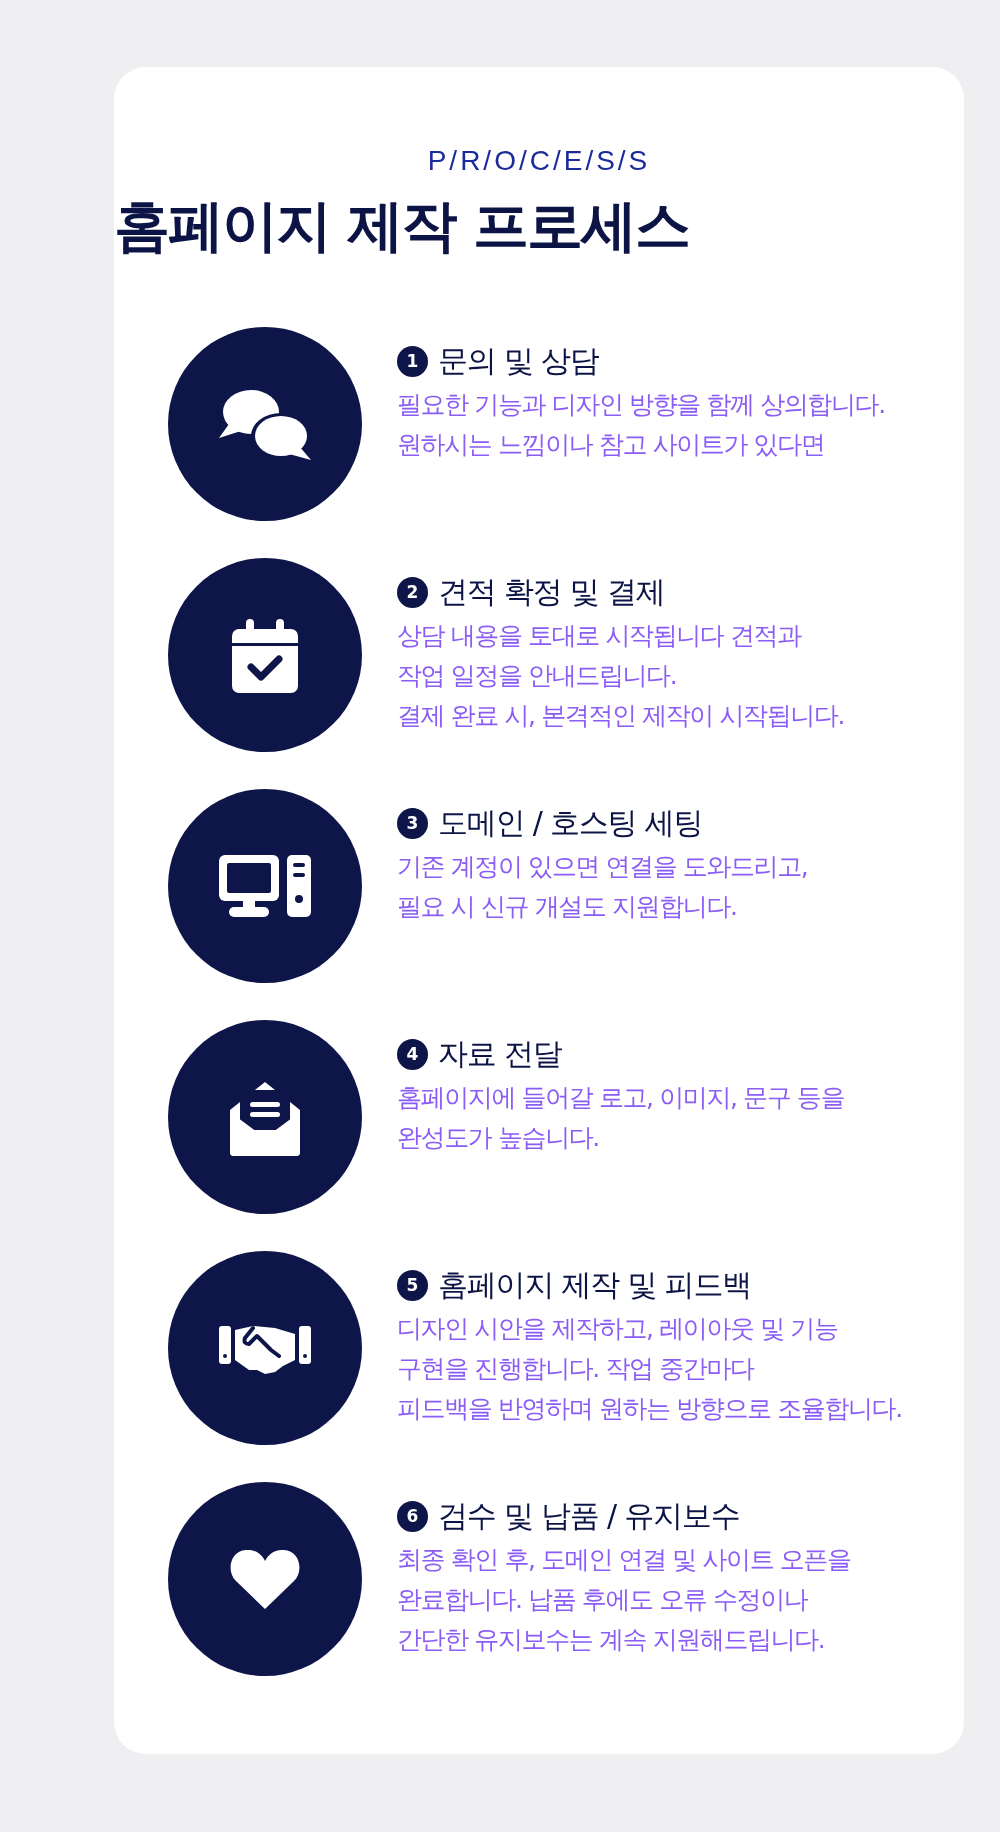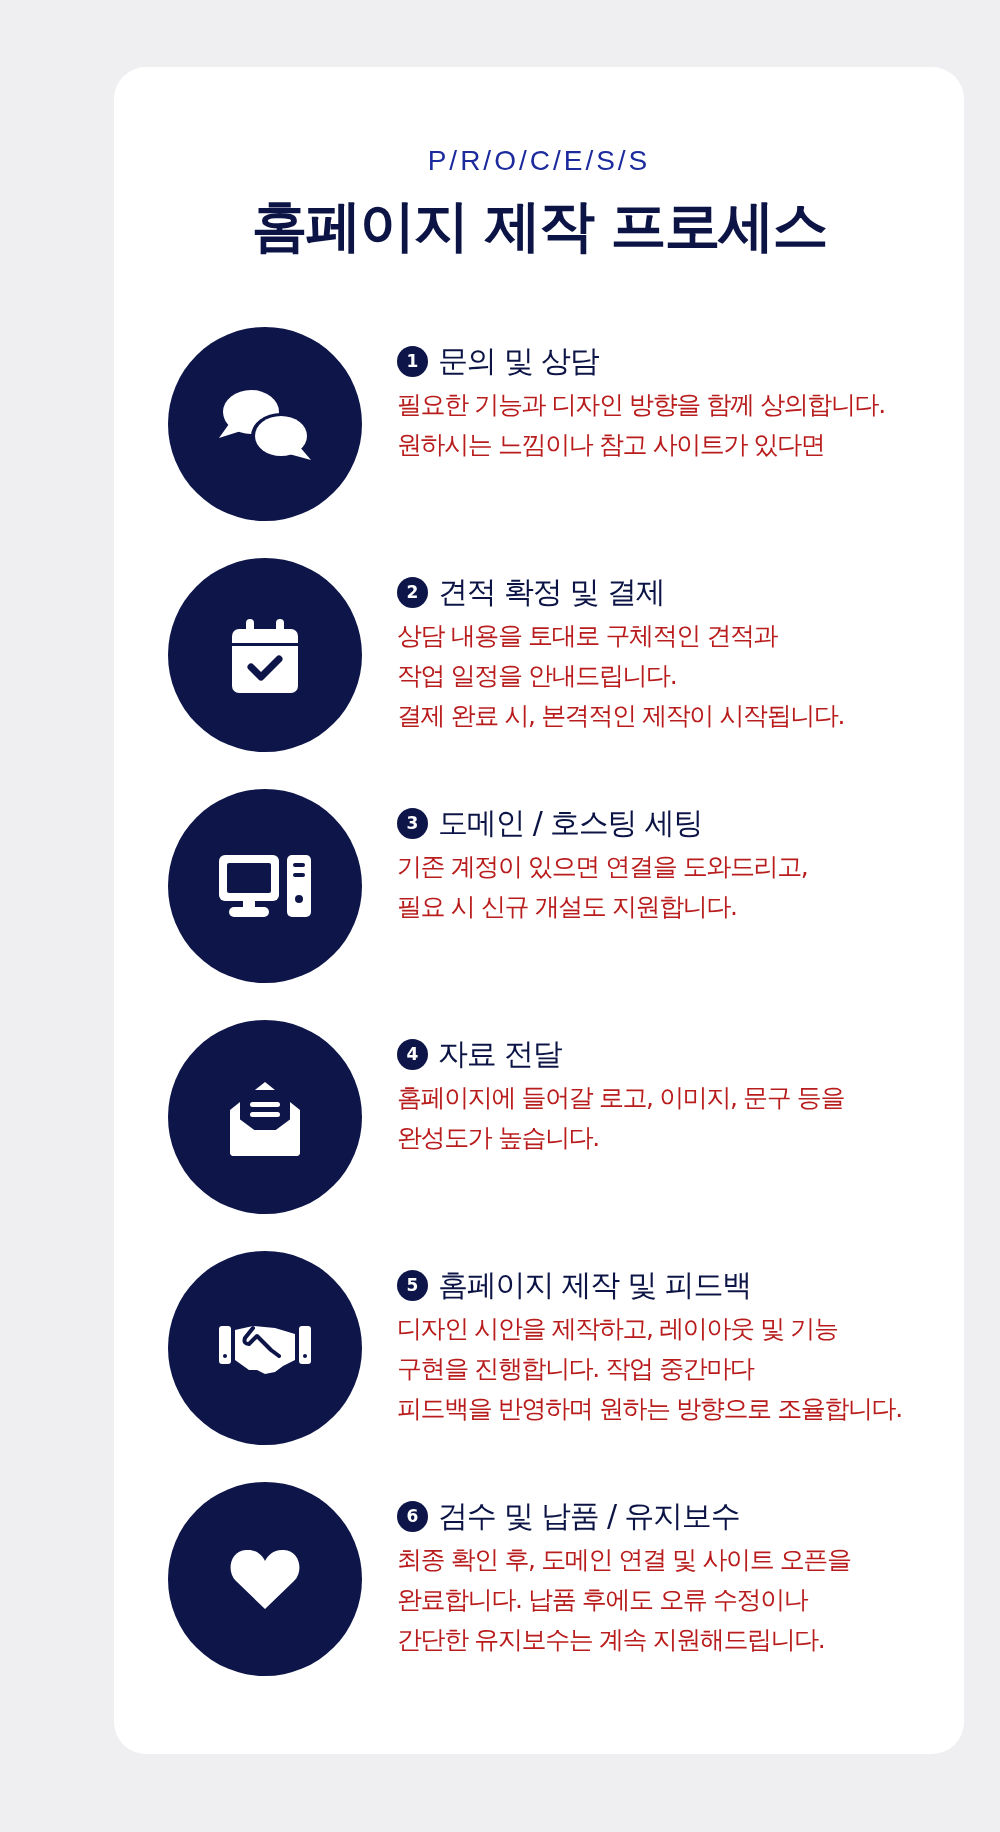"홈페이지 제작 프로세스" .title { text-align: center -> none }
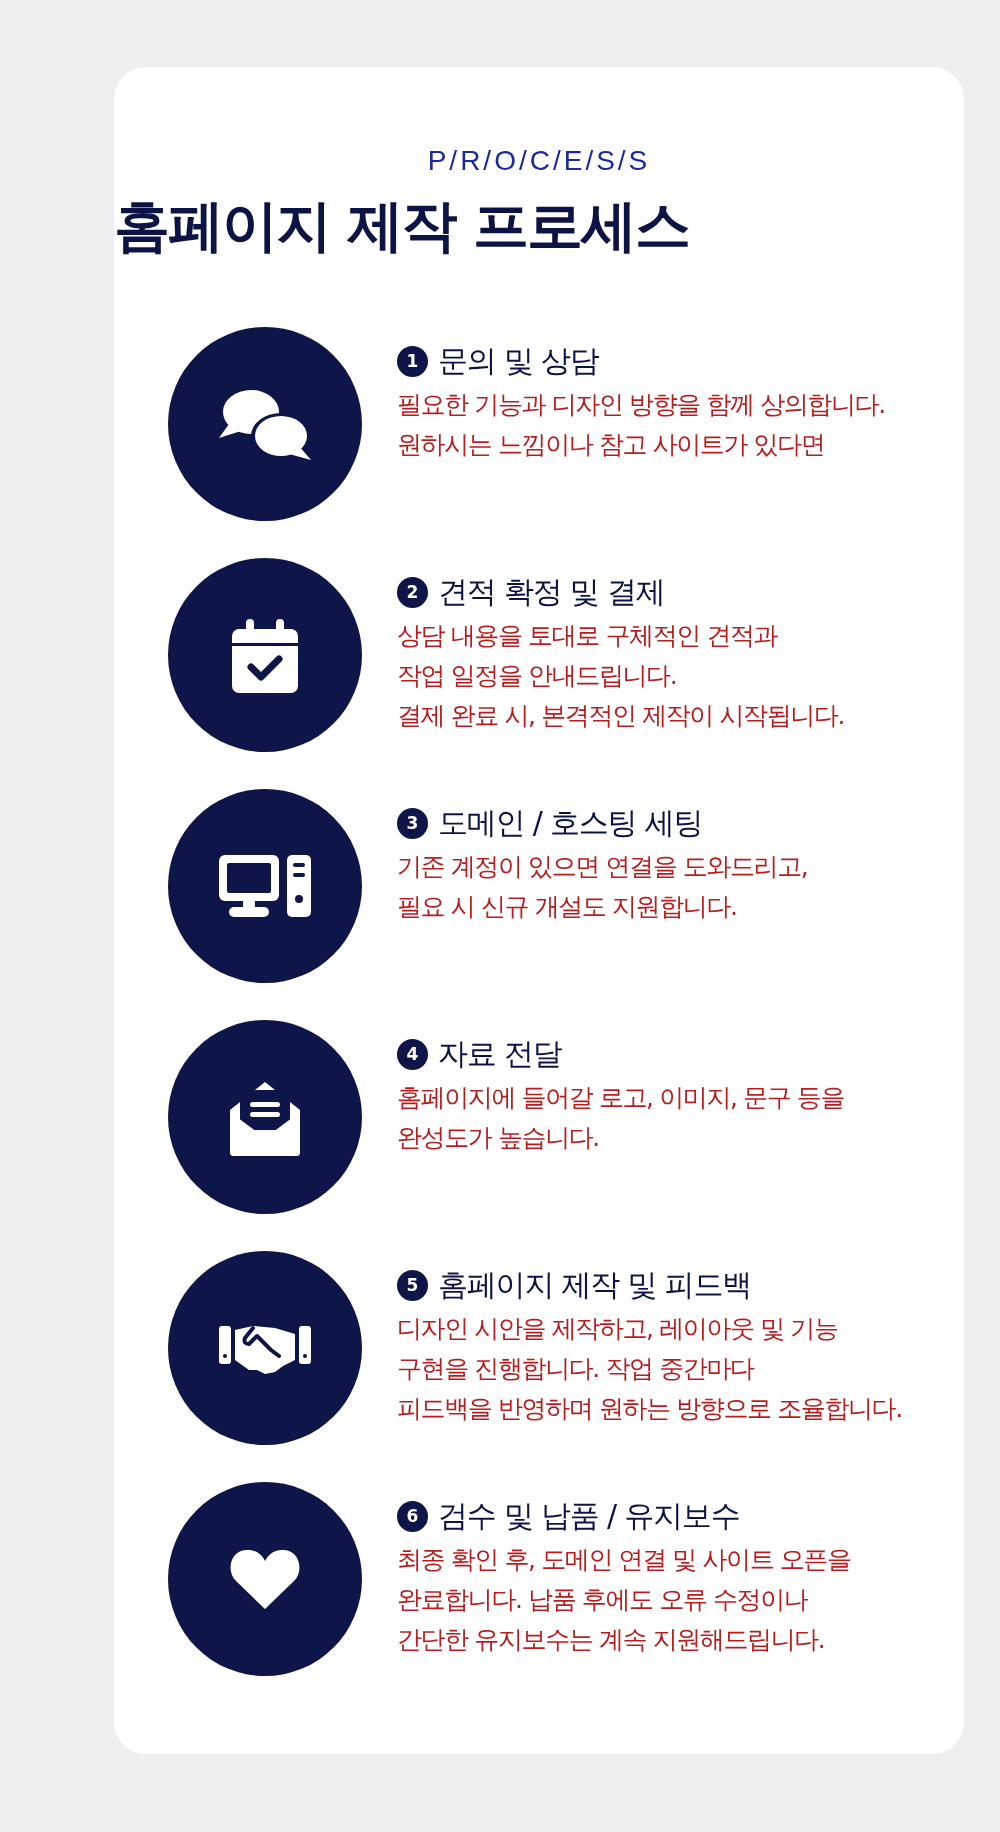"필요한 기능과 디자인 방향을 함께" .step-desc { color: #b91c1c -> #8b5cf6 }
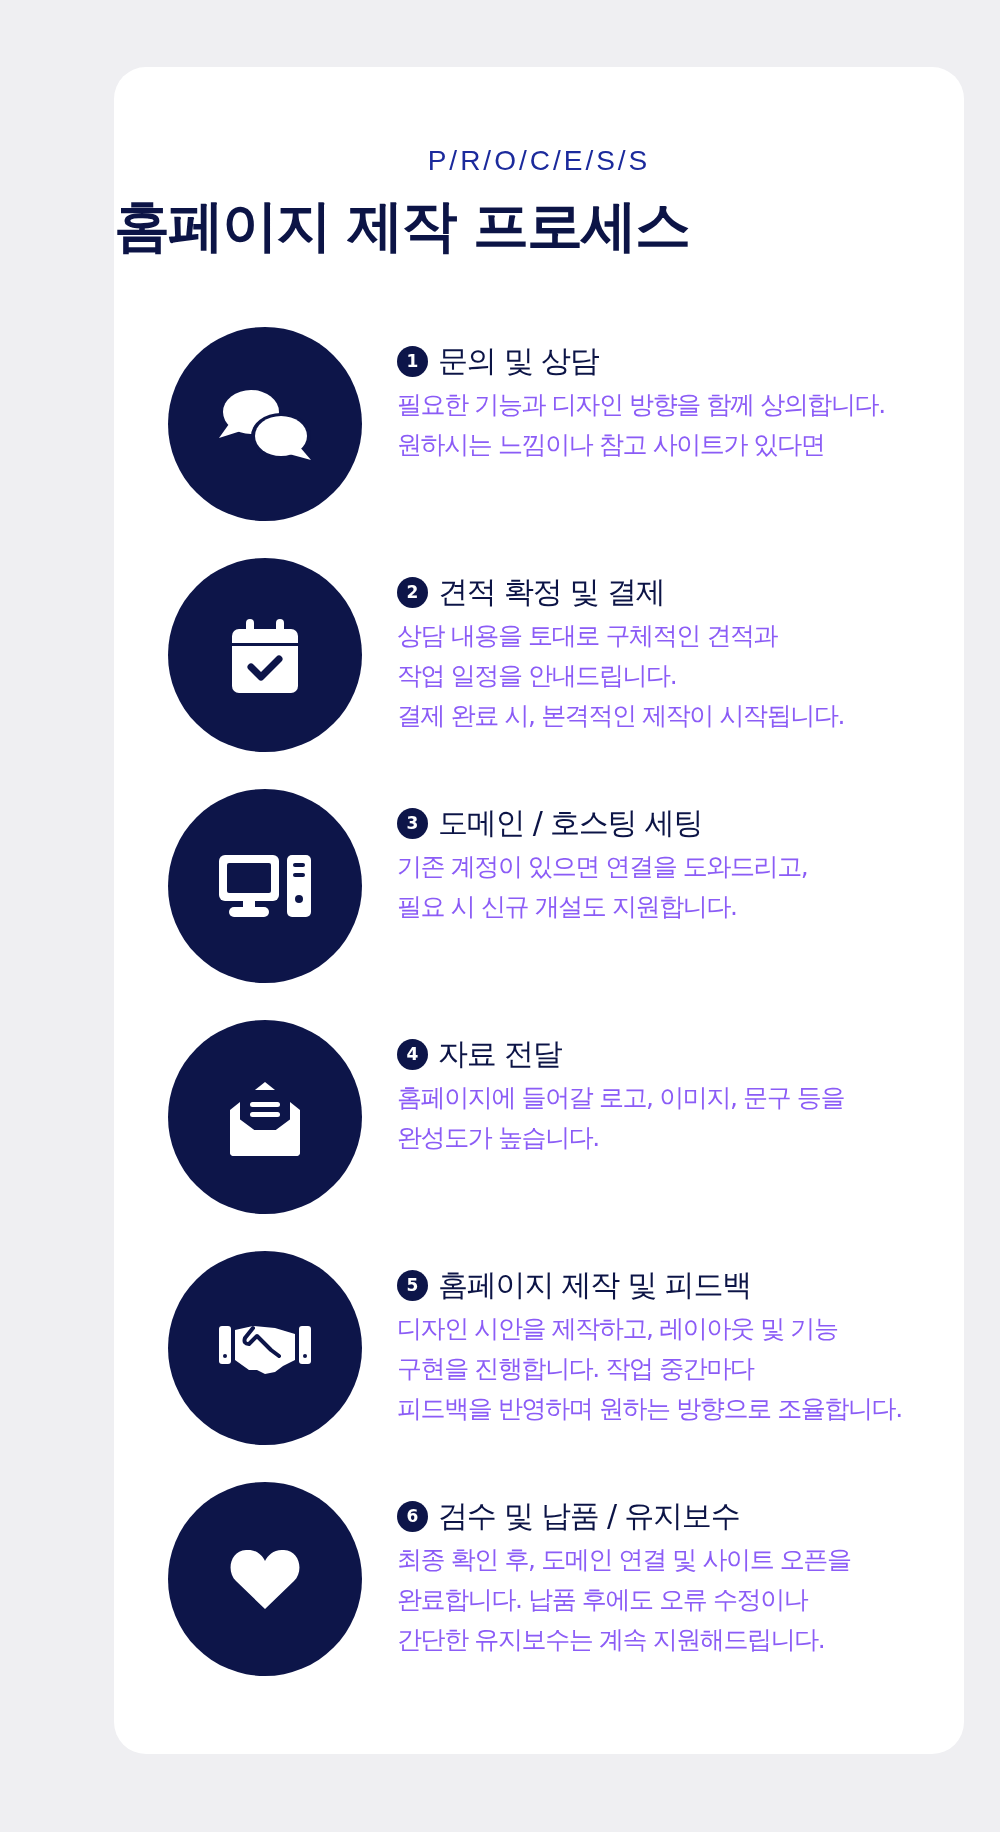"상담 내용을 토대로 구체적인 견적과" span { text: 구체적인 -> 시작됩니다 }
